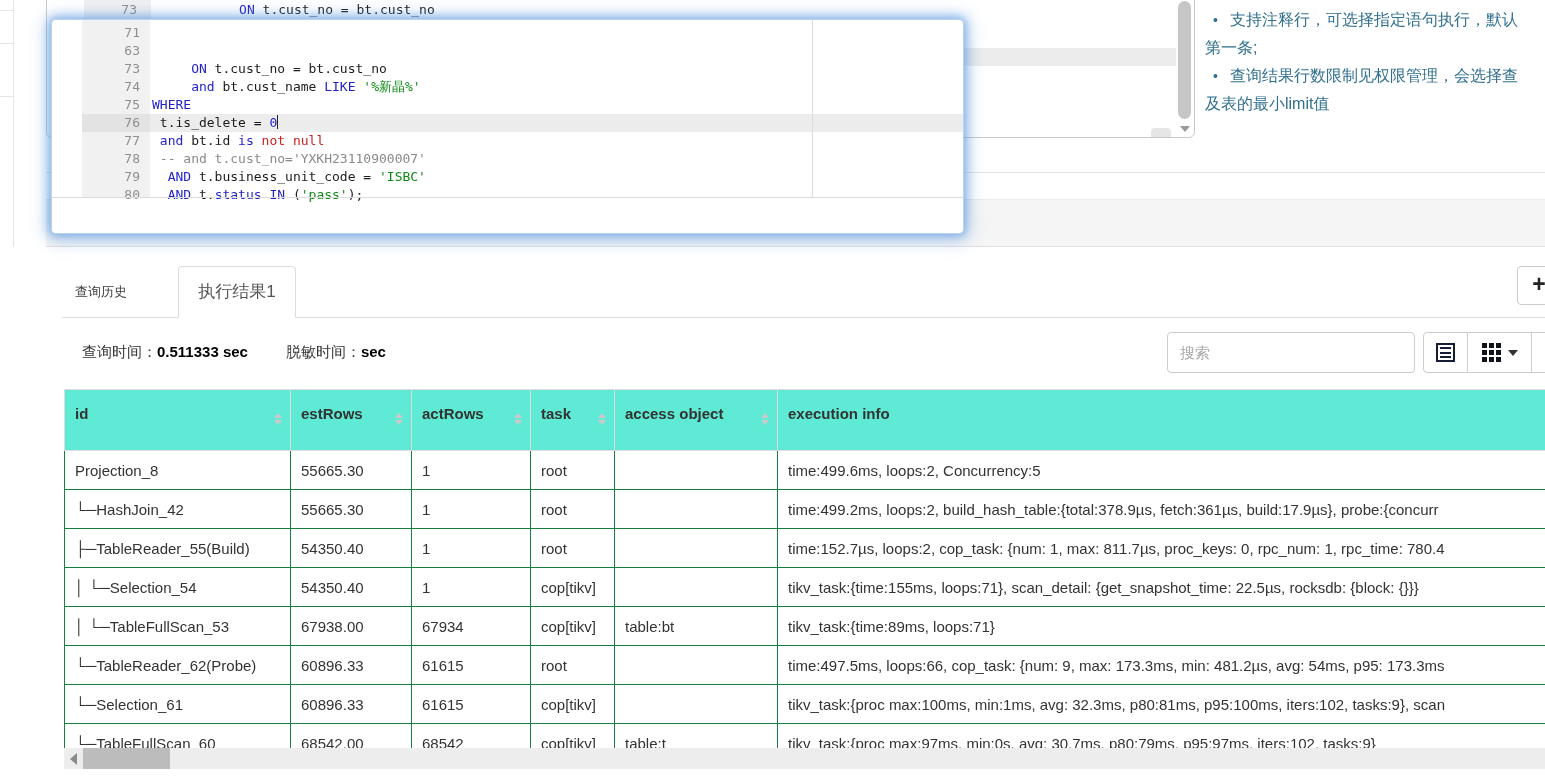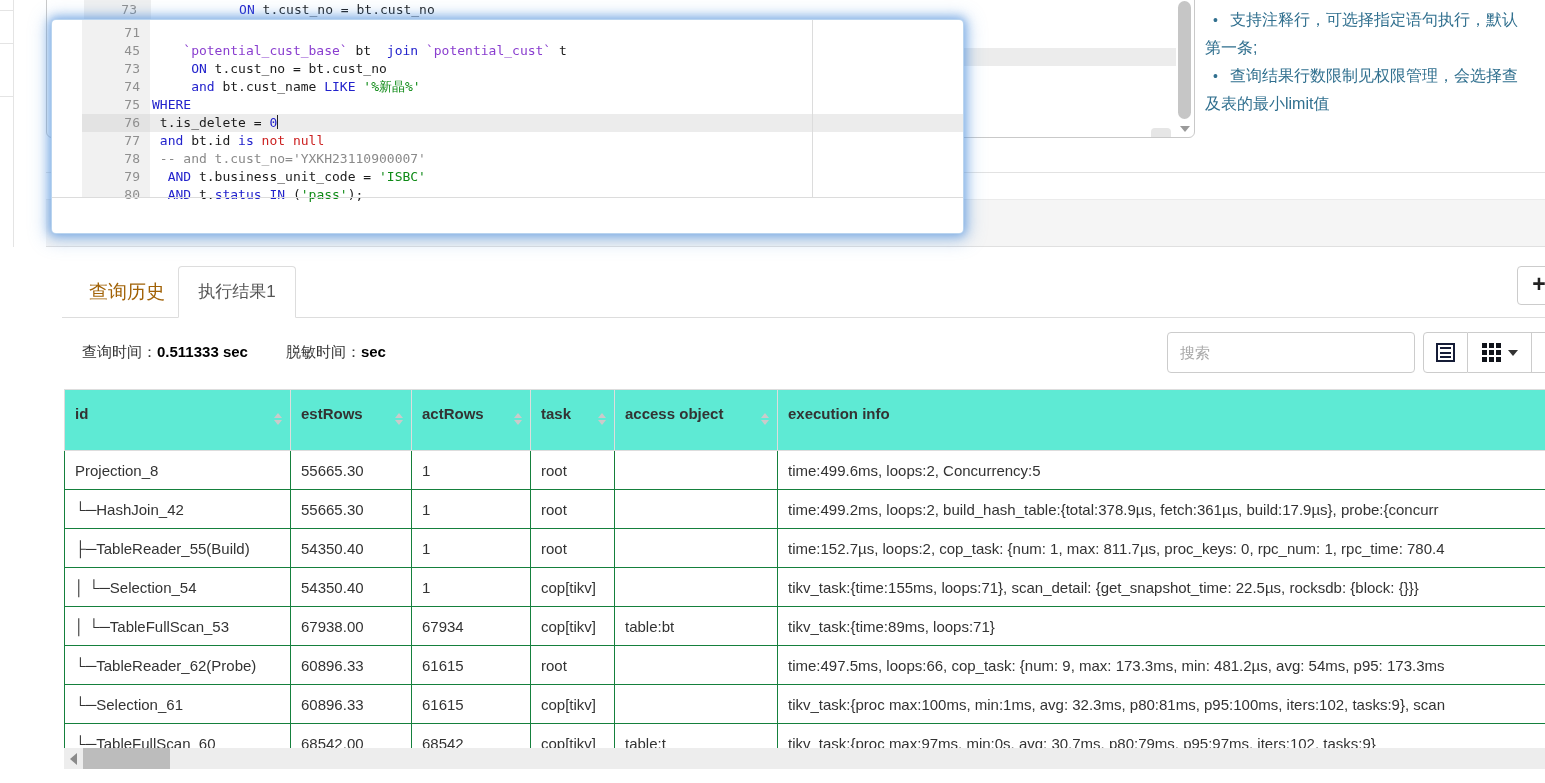"45" span.ln { text: 45 -> 63 }
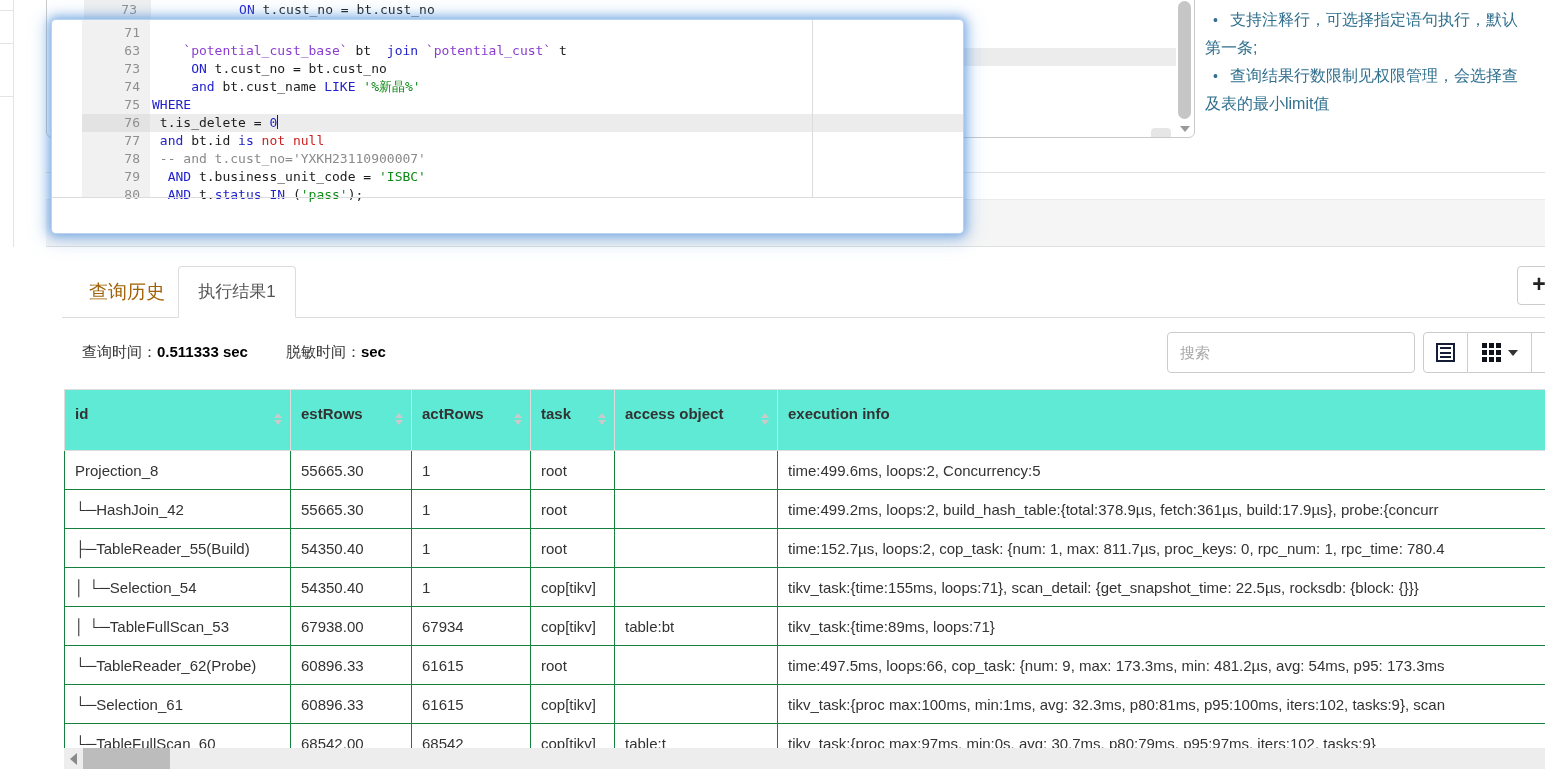"`potential_cust_base` bt join" span.lc { html: <span><span> </span><span>`potential_cust_base`</span><span> bt </span><span>join</span><span> </span><span>`potential_cust`</span><span> t</span></span> -> none }
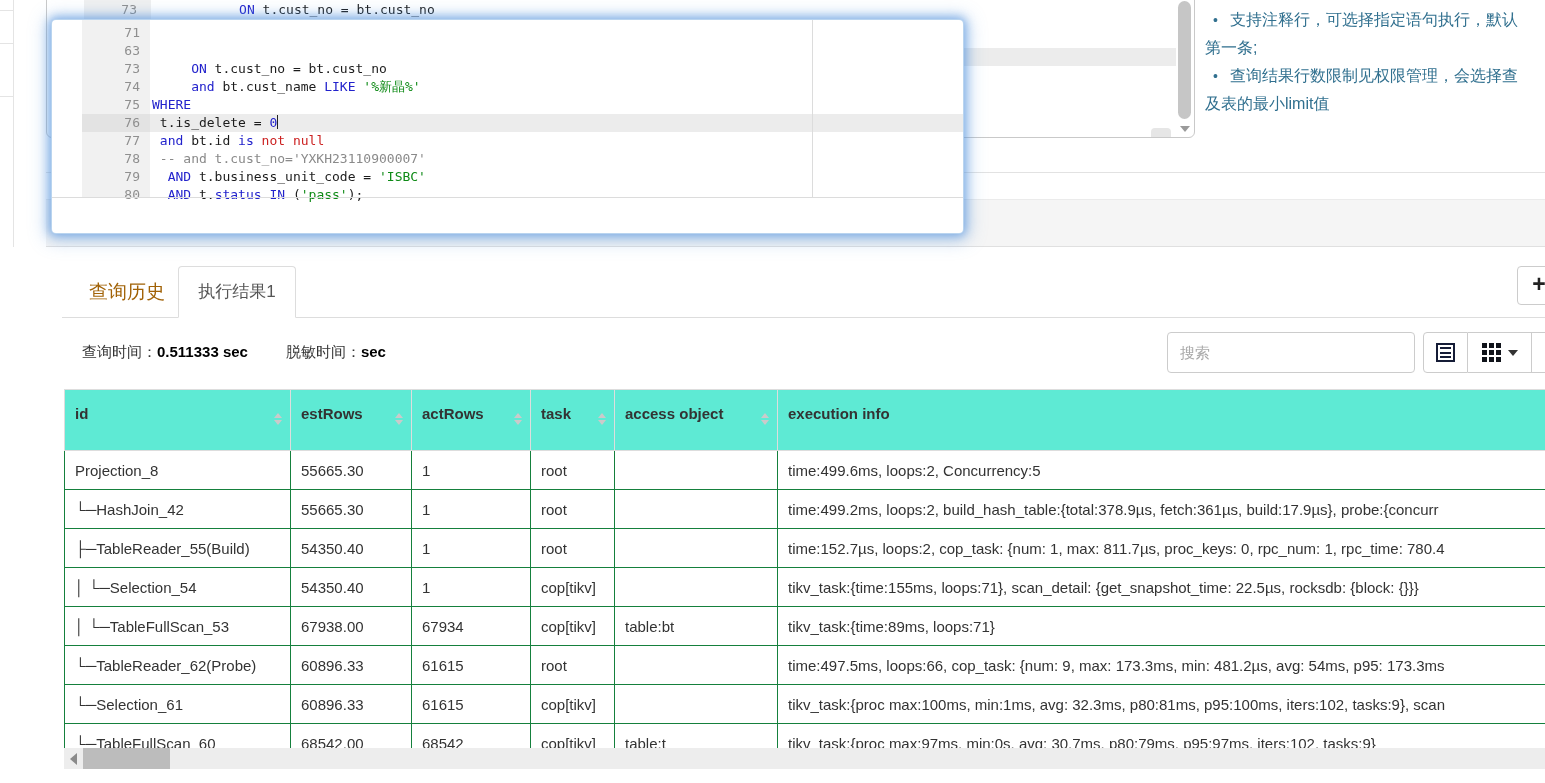"查询历史" .tab-history { color: #a16207 -> #404040; font-size: 19px -> 13px; text-align: right -> left }
